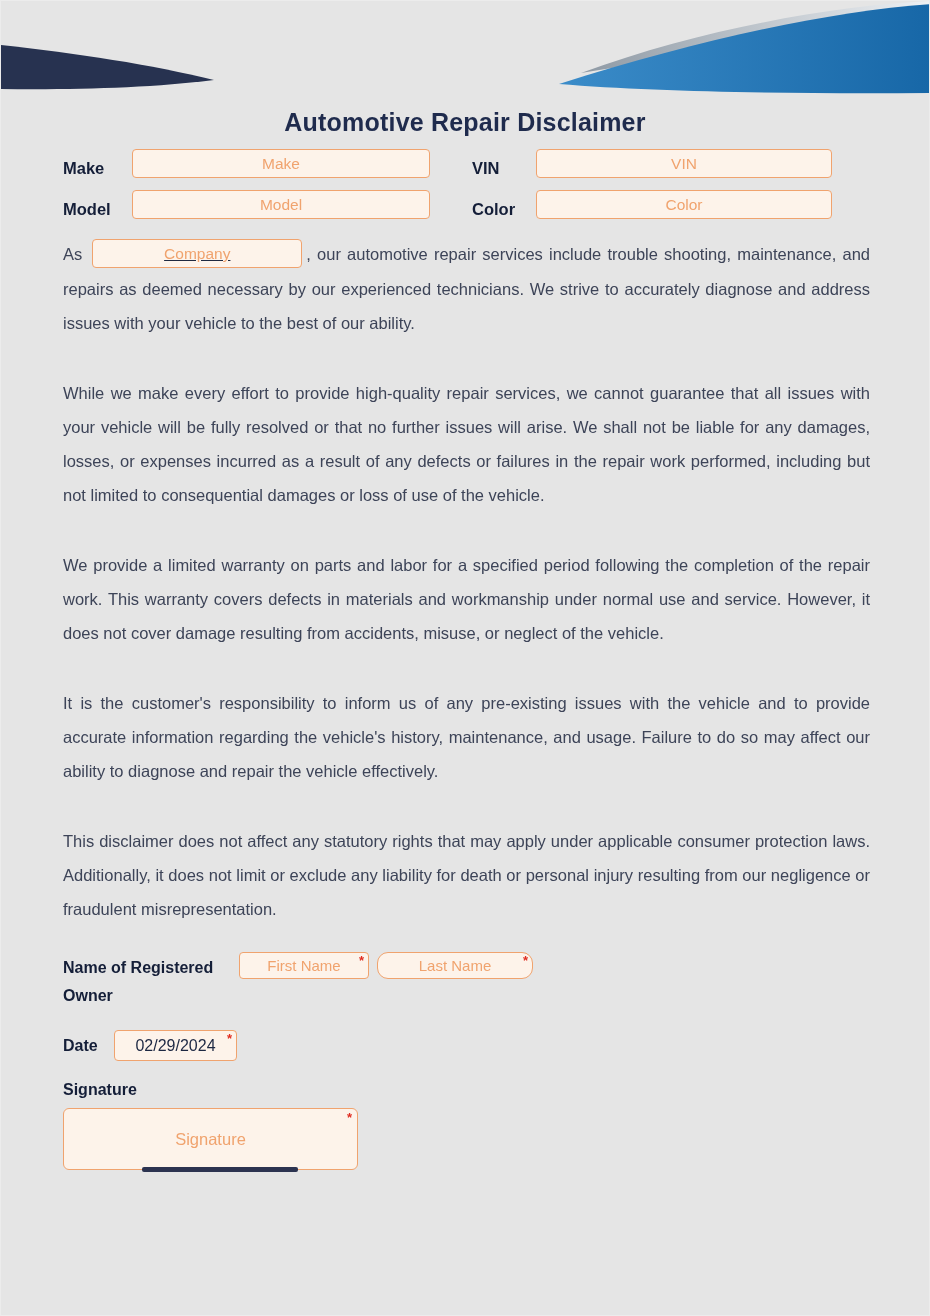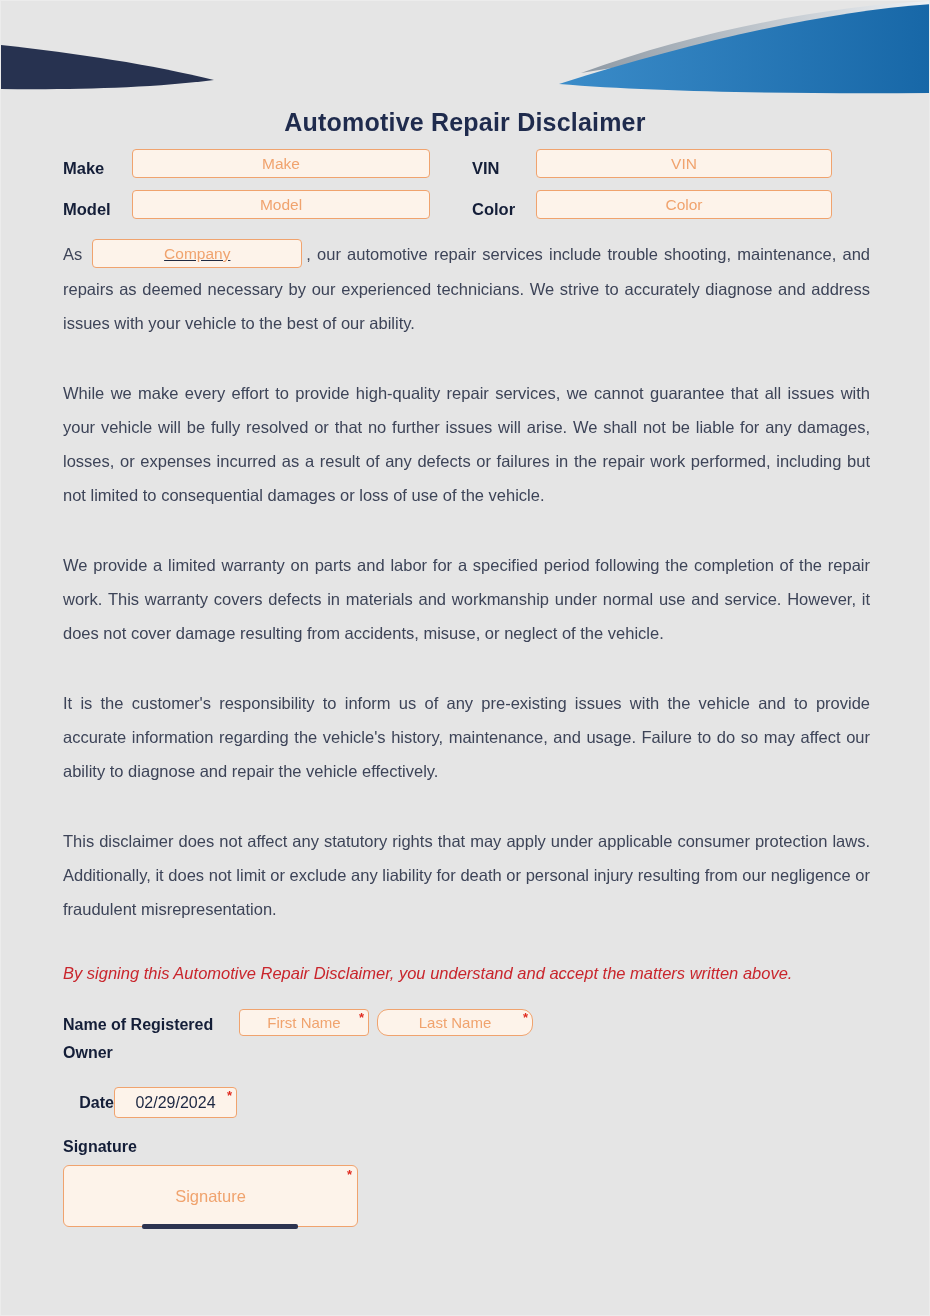"By signing this Automotive Repair" p.note { html: <p>By signing this Automotive Repair Disclaimer, you understand and accept the matters written above.</p> -> none }
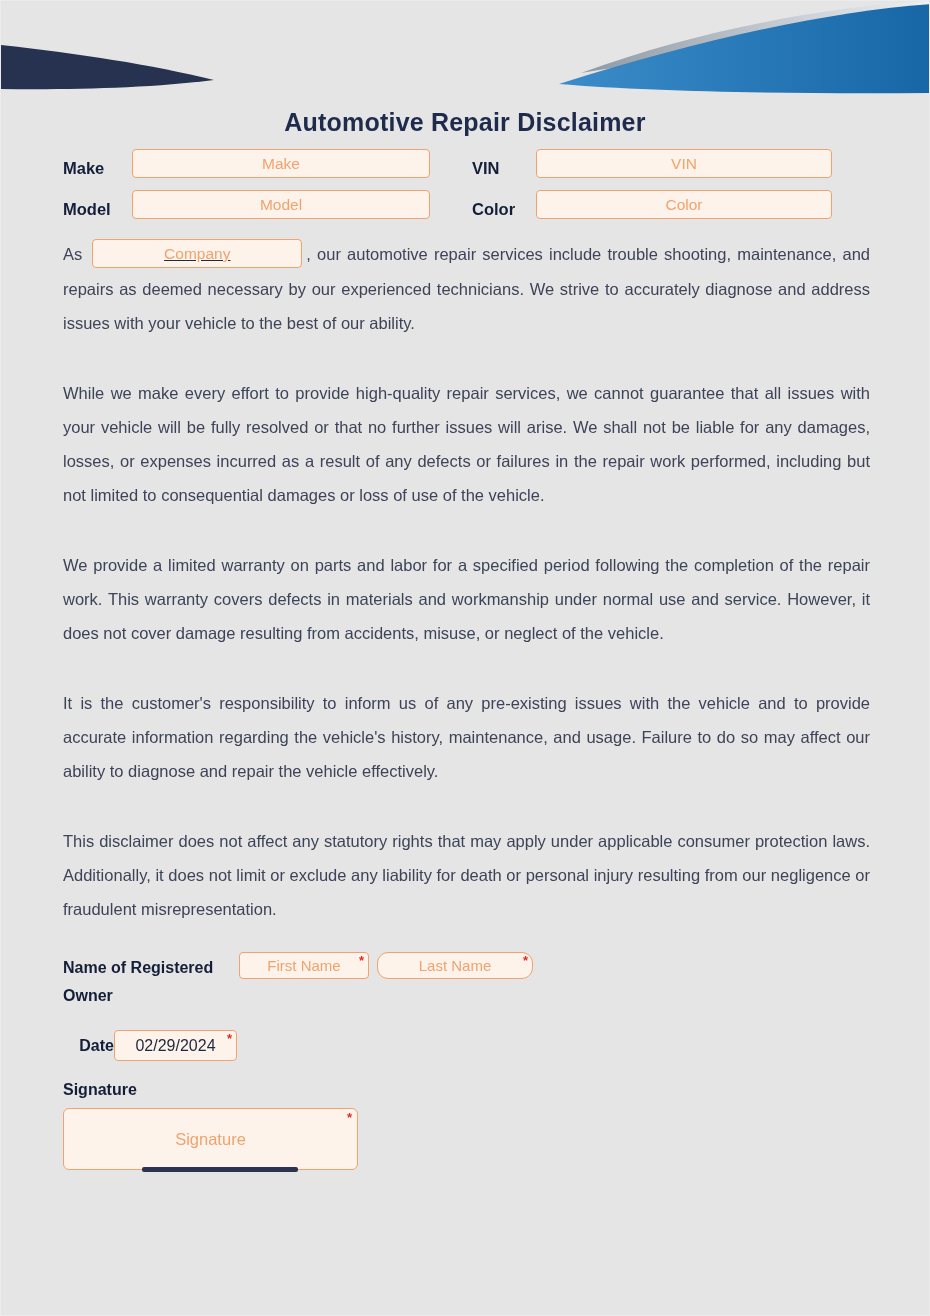"Date" .date-label { text-align: right -> none }
